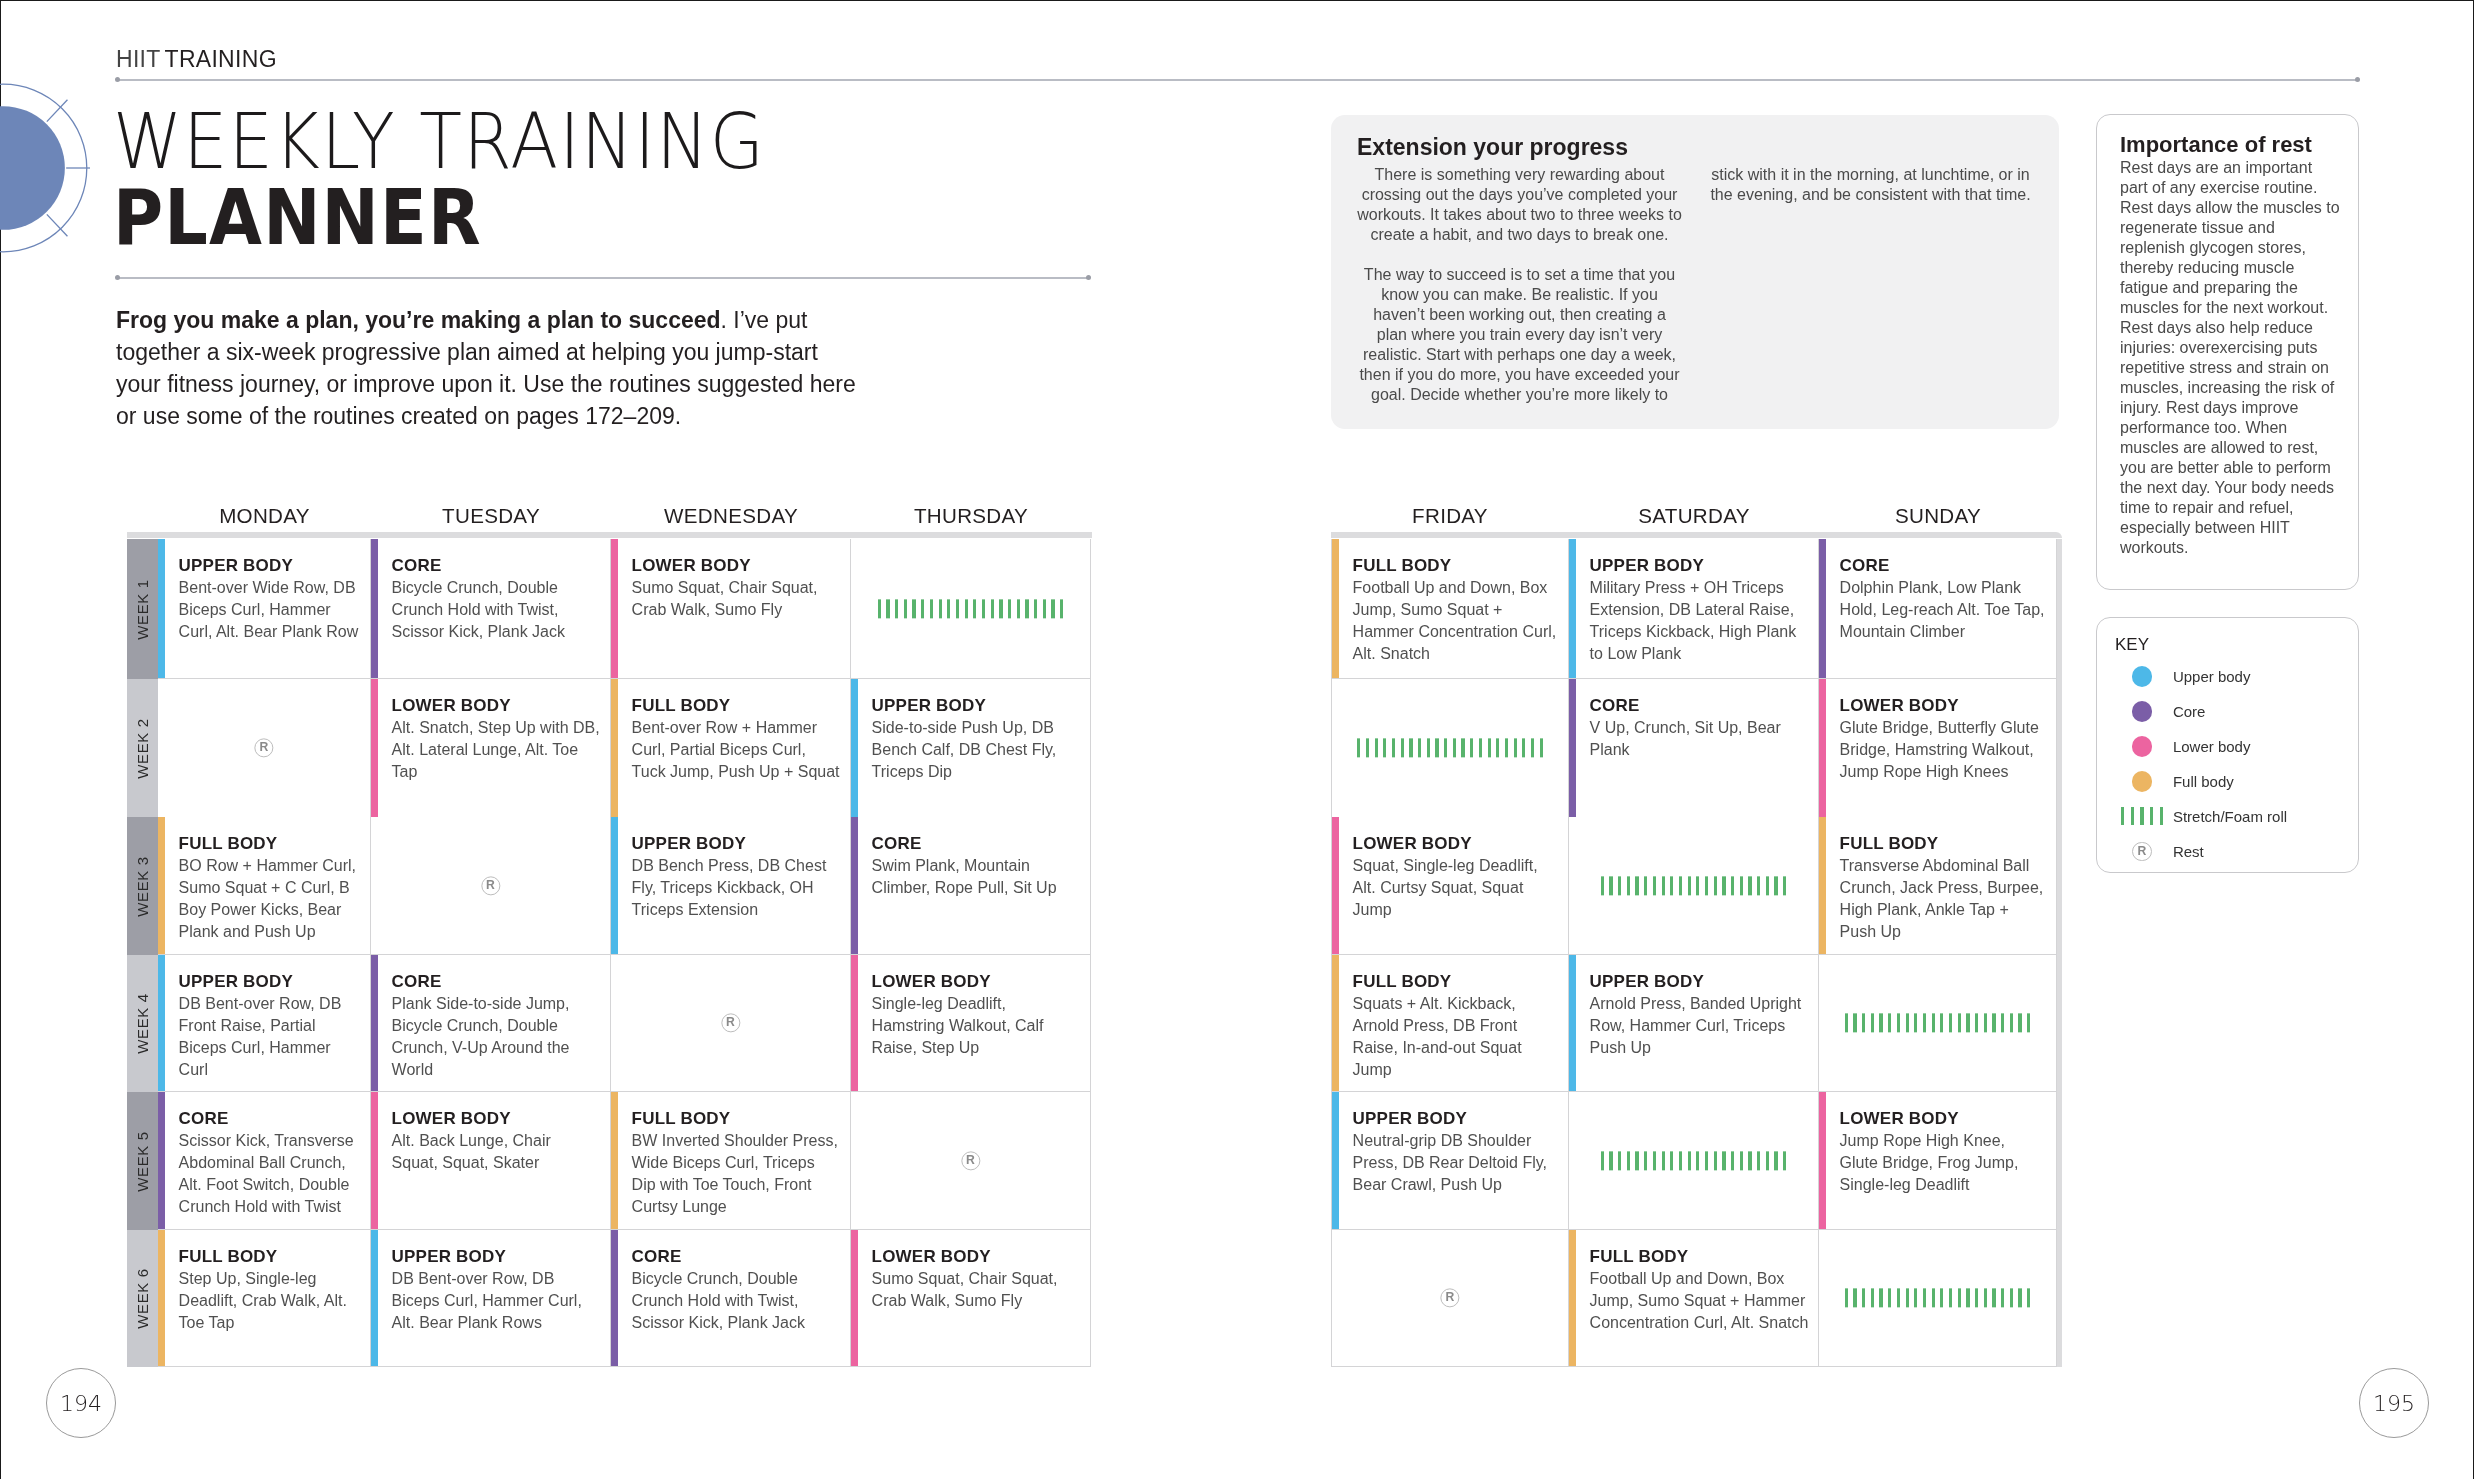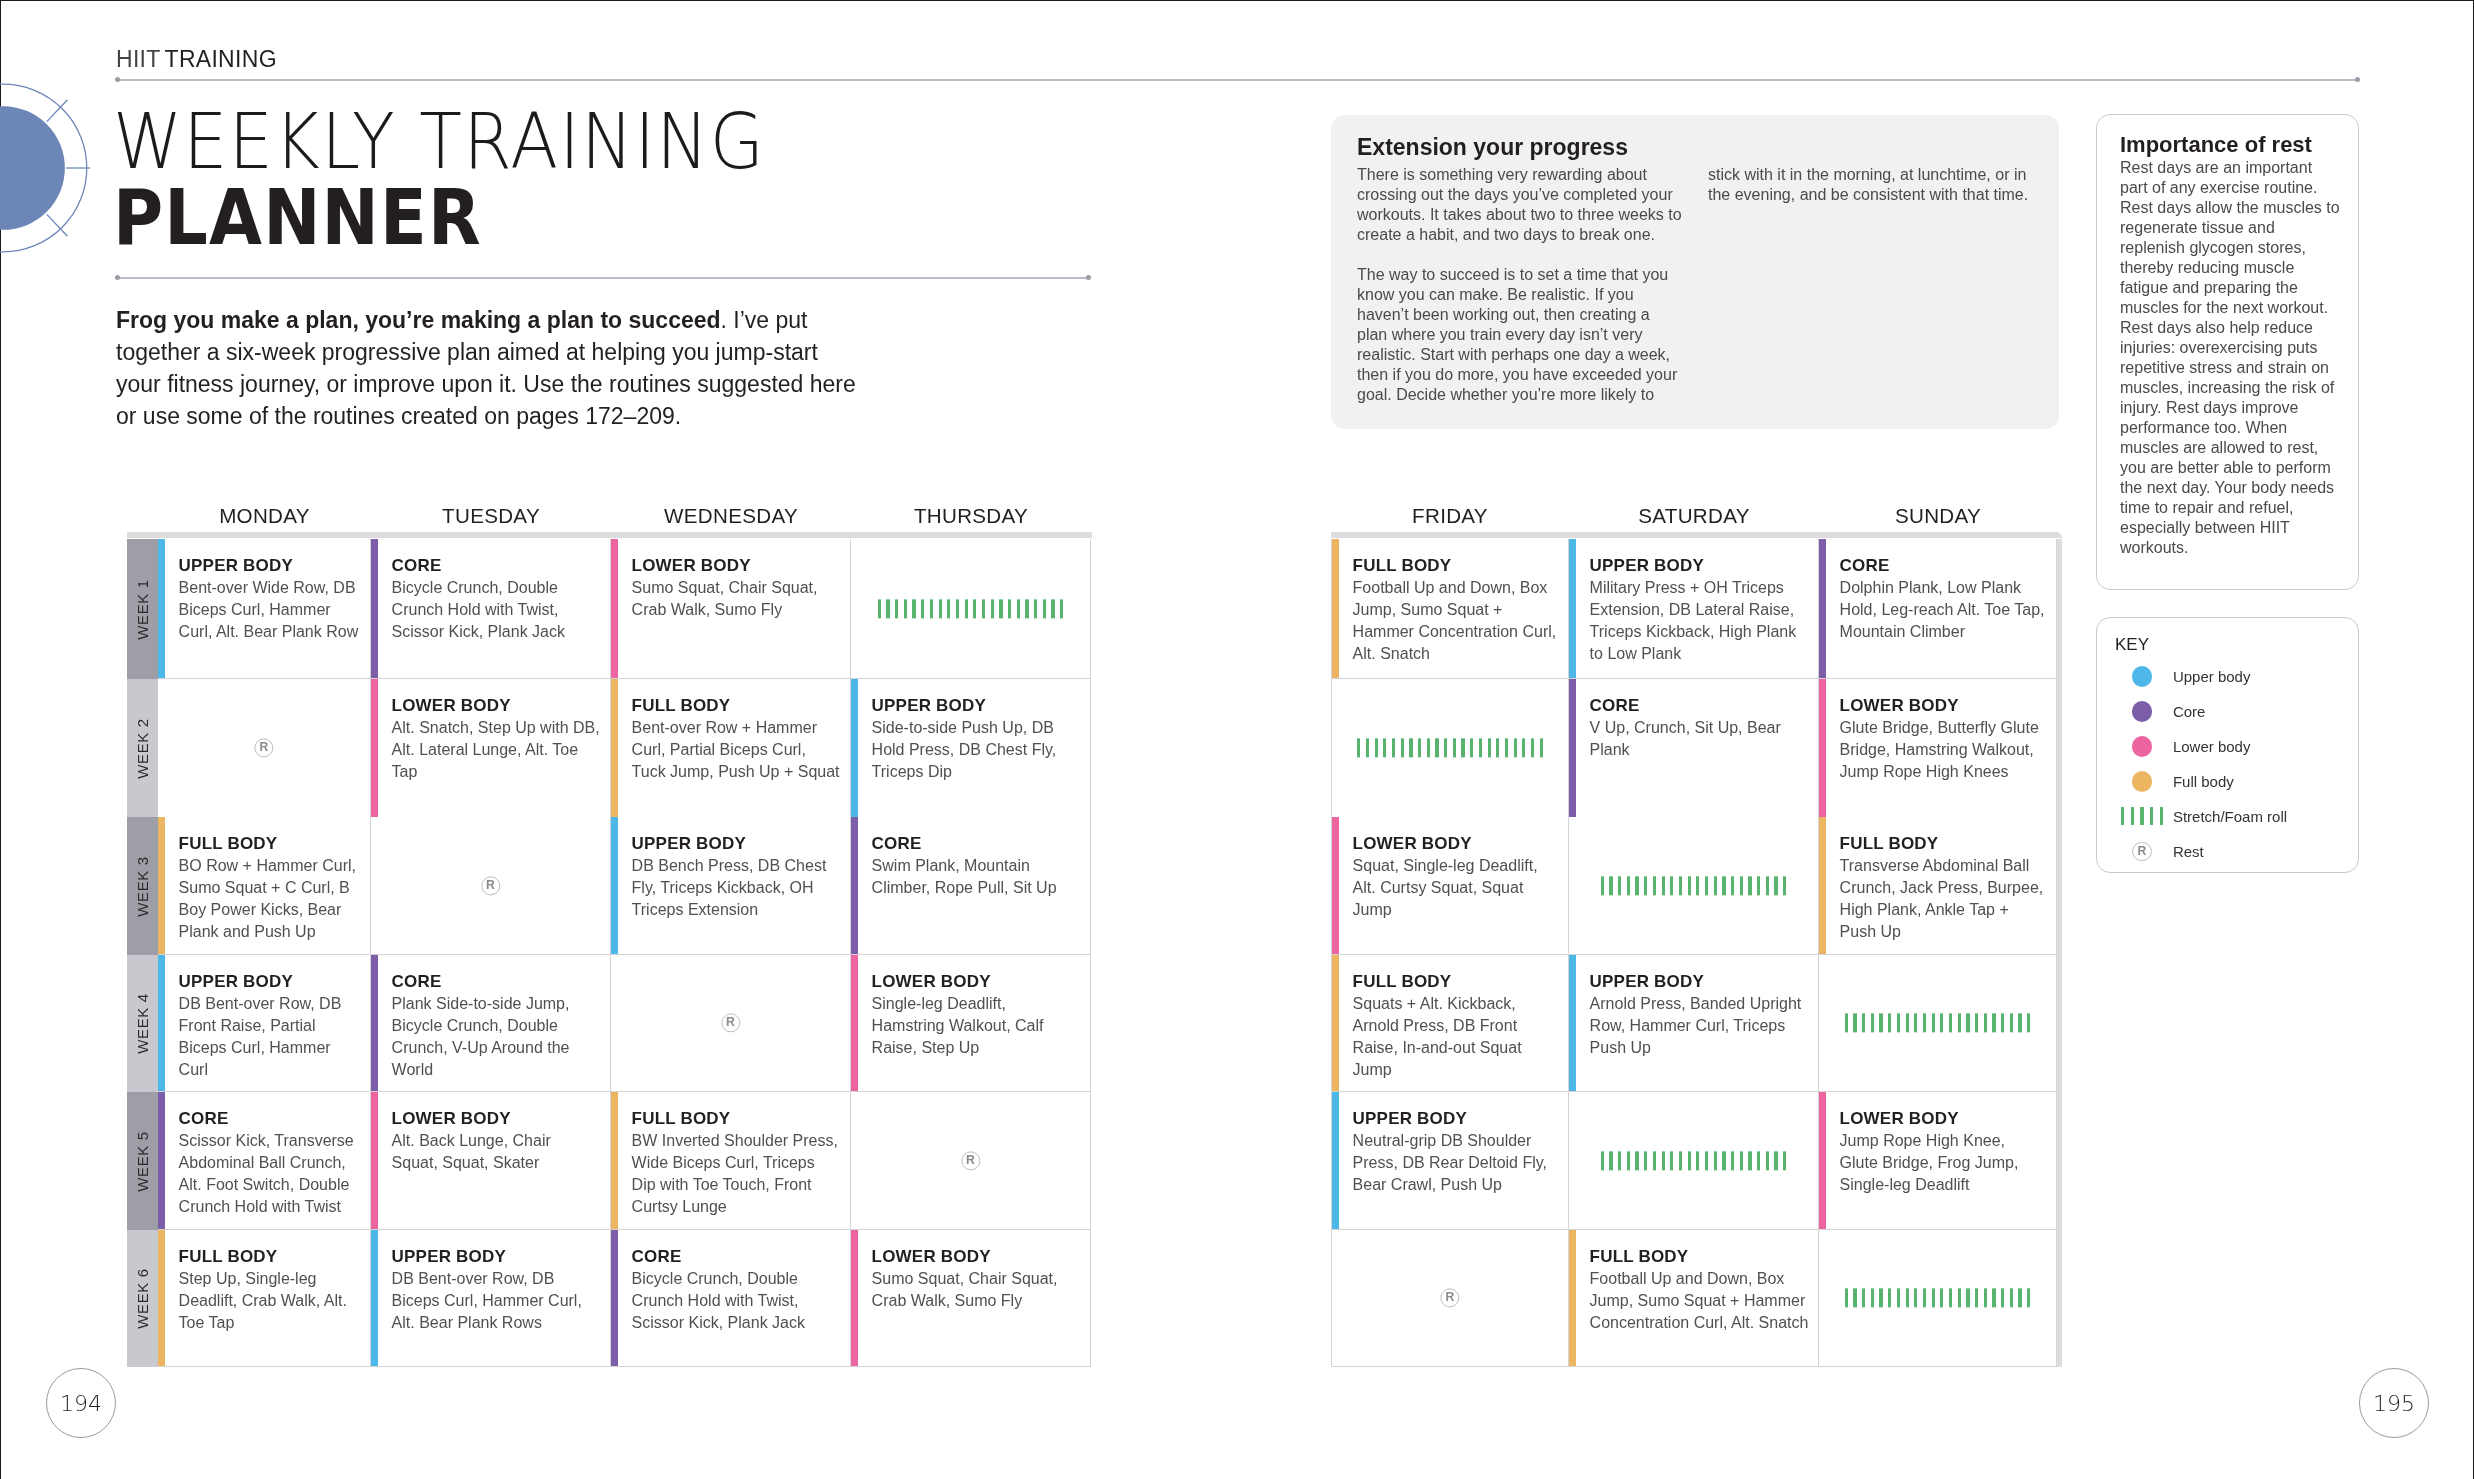"There is something very rewarding" .tracking .cols { text-align: none -> center }
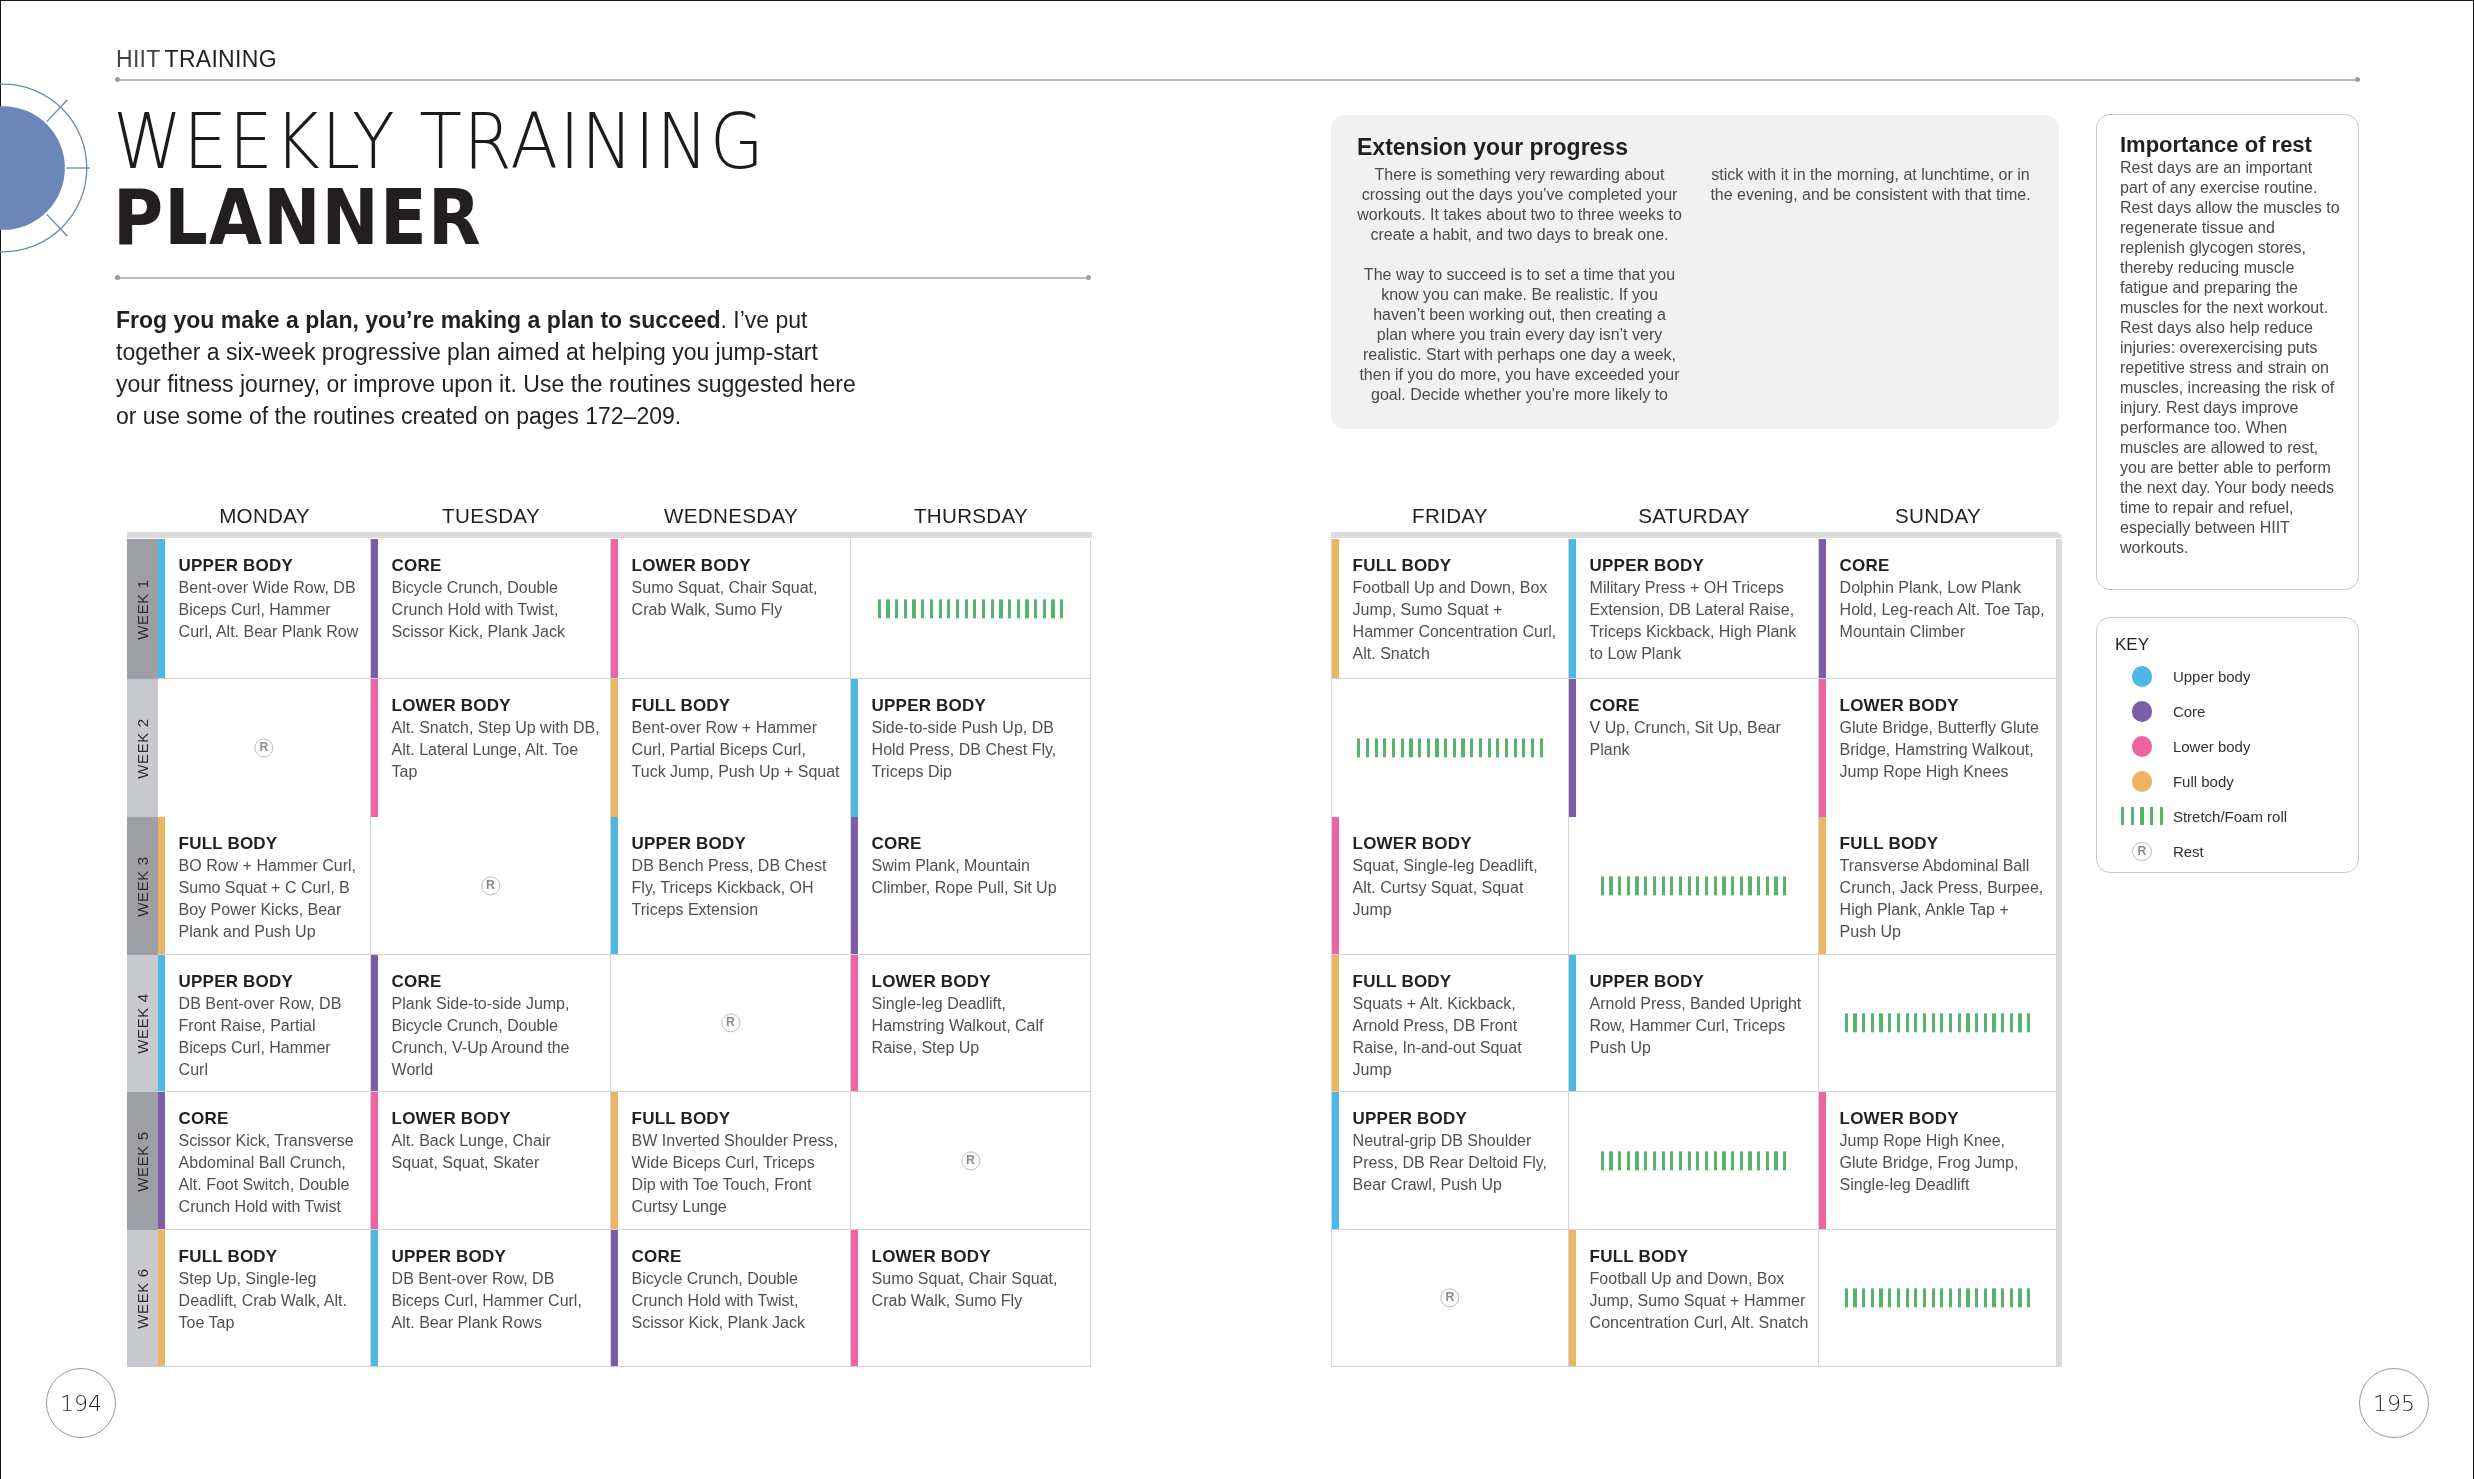"Side-to-side Push Up, DB Hold" div.ex { text: Hold Press -> Bench Calf }
